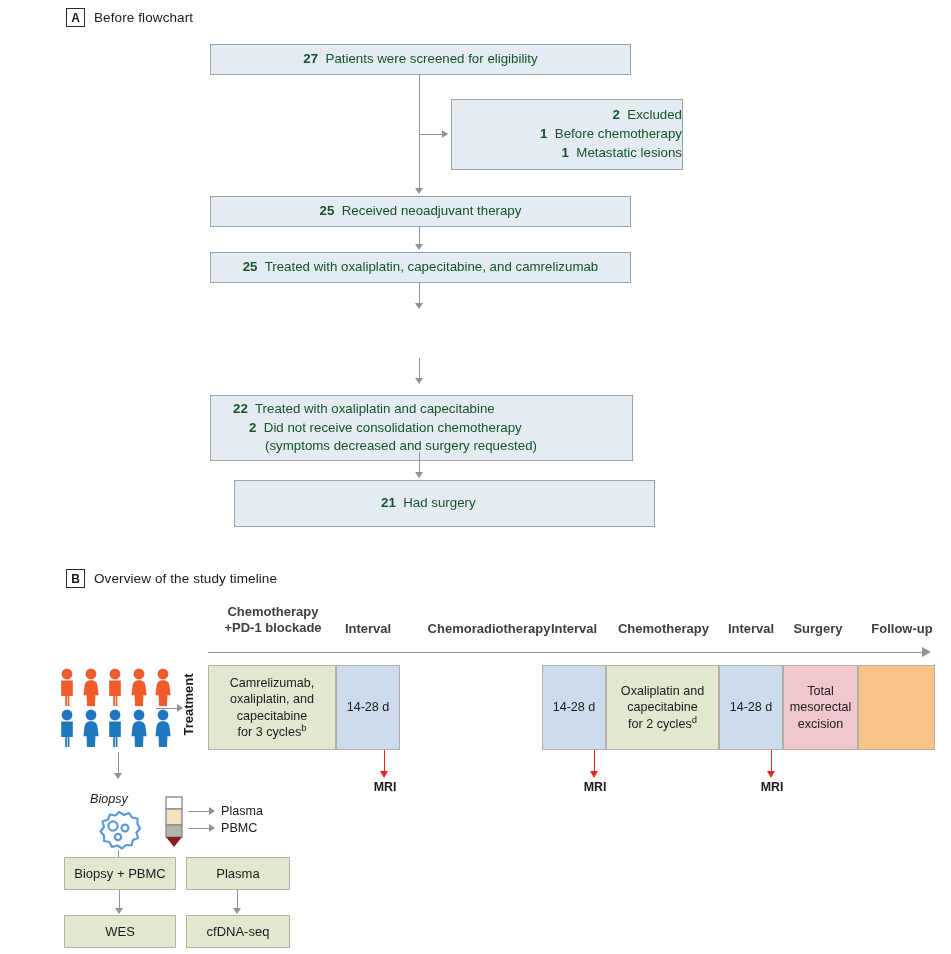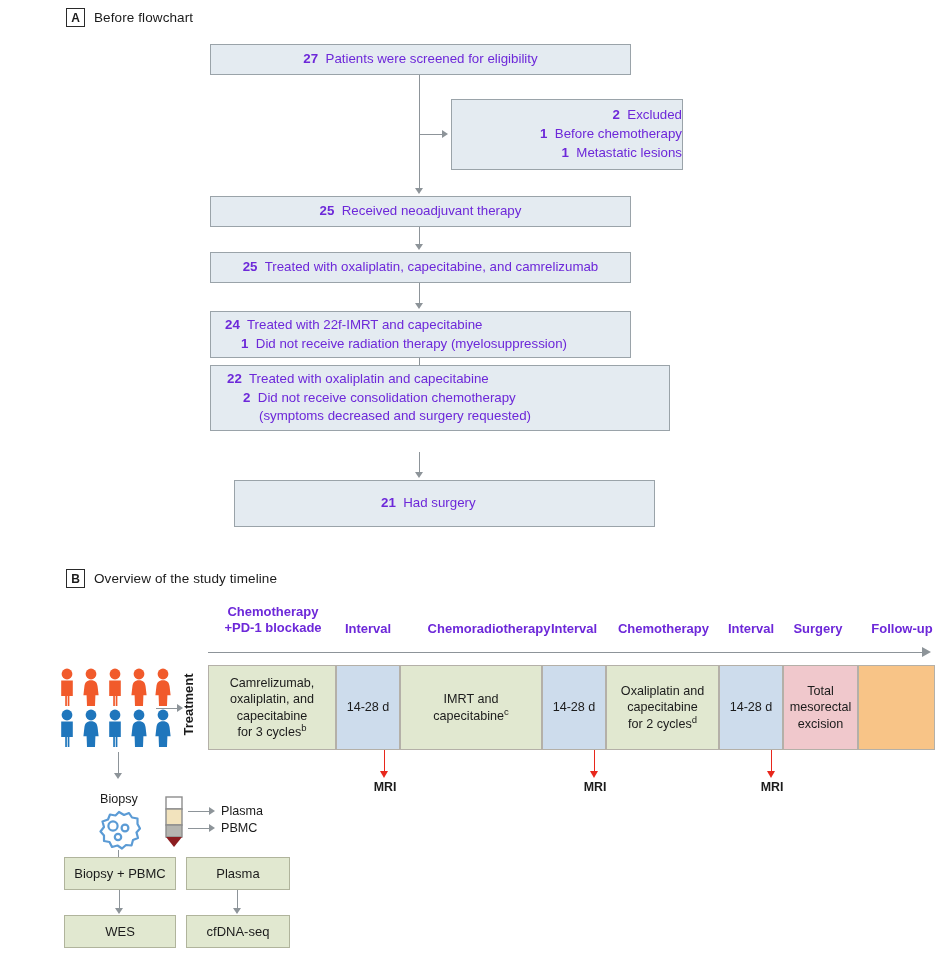"27 Patients were screened for" .fbox { color: #6d28d9 -> #14532d }
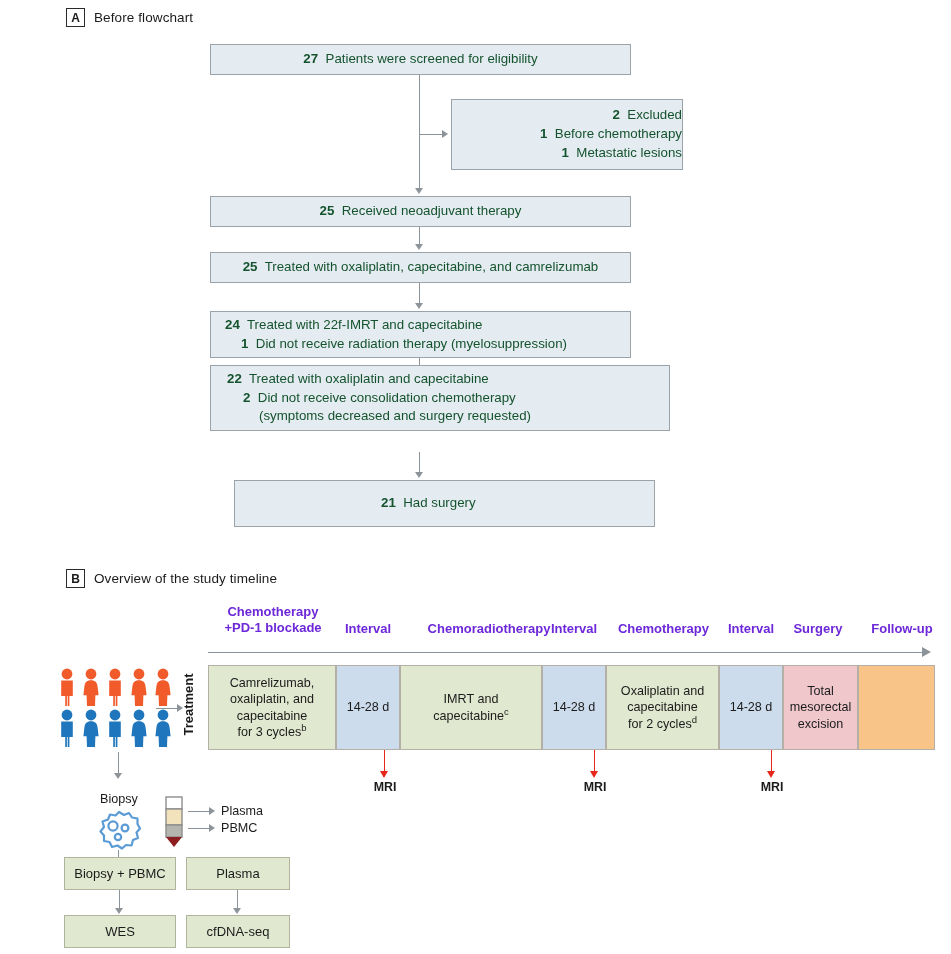"24 Treated with 22f-IMRT and" div.fbox { html: <div> <div><span>24</span><span>&nbsp; </span><span>Treated with 22f-IMRT and capecitabine</span></div> <div><span>1</span><span>&nbsp; </span><span>Did not receive radiation therapy (myelosuppression)</span></div> </div> -> none }
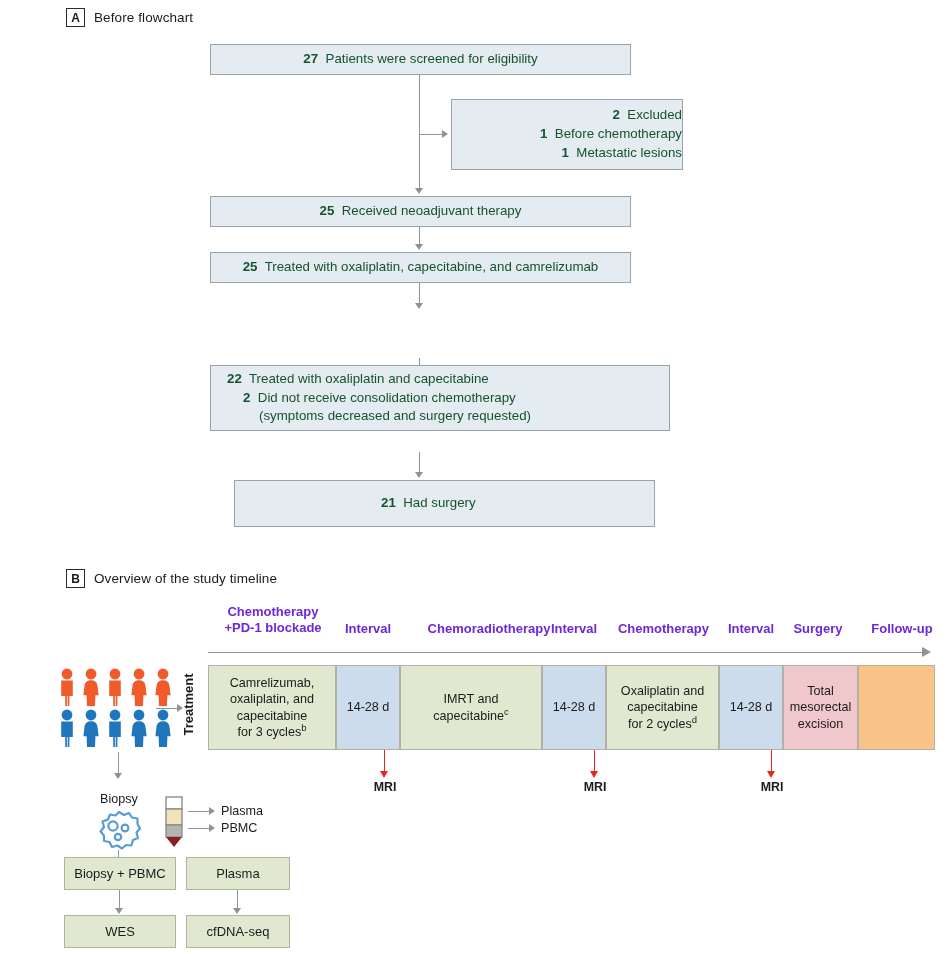"22 Treated with oxaliplatin and" div.fbox { padding-left: 16px -> 22px; top: 365px -> 395px; width: 460px -> 423px }
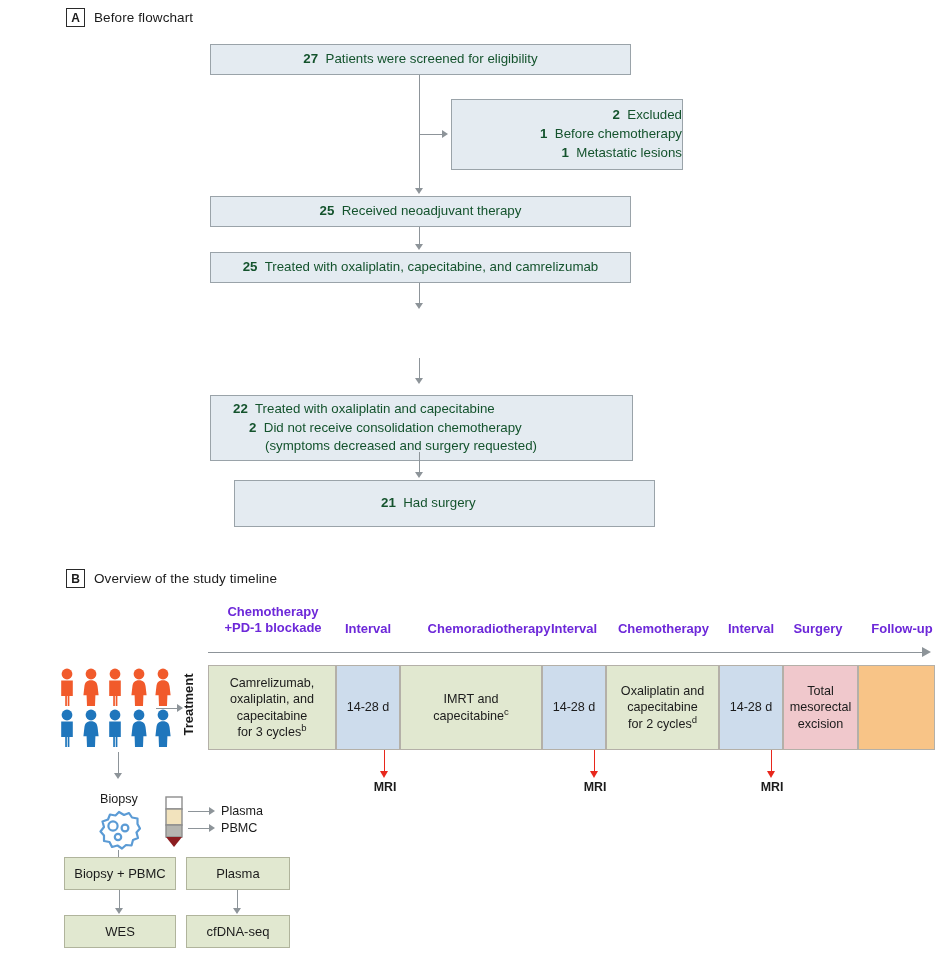"Chemotherapy" .tl-label { color: #6d28d9 -> #404040 }
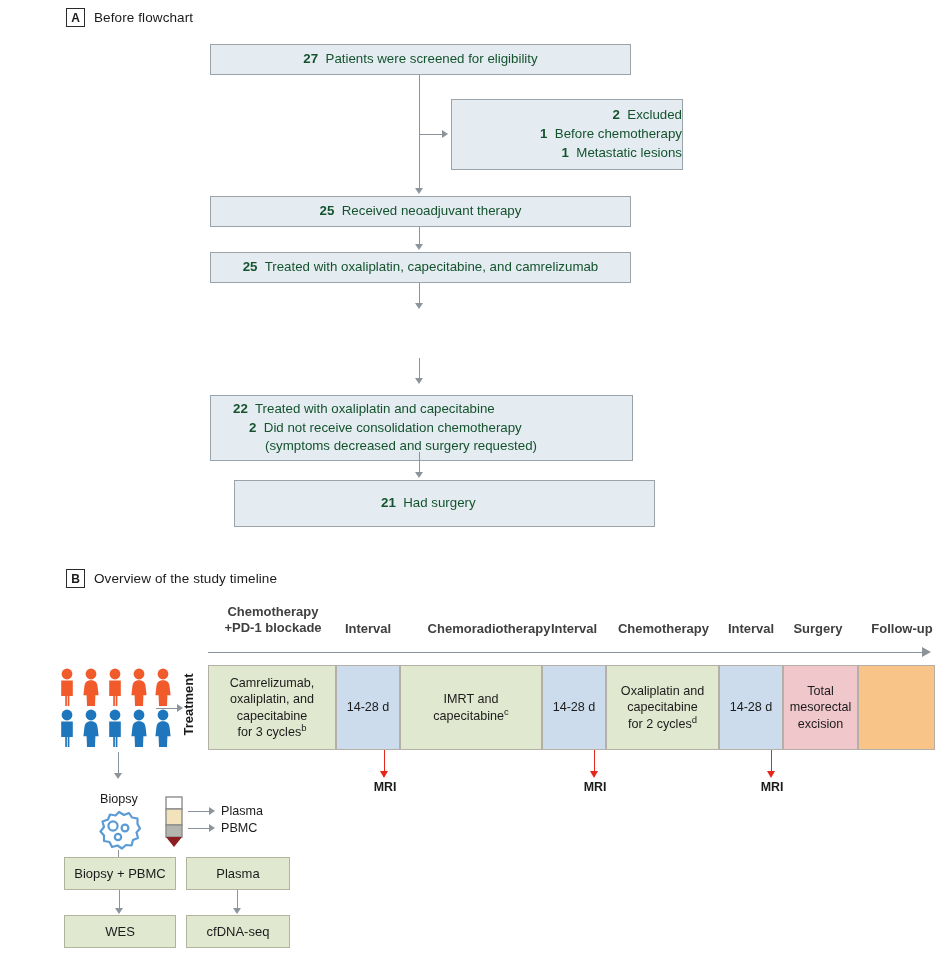"IMRT and" div.tbox { html: <div> <div><span>IMRT and capecitabine</span><sup>c</sup></div> </div> -> none }
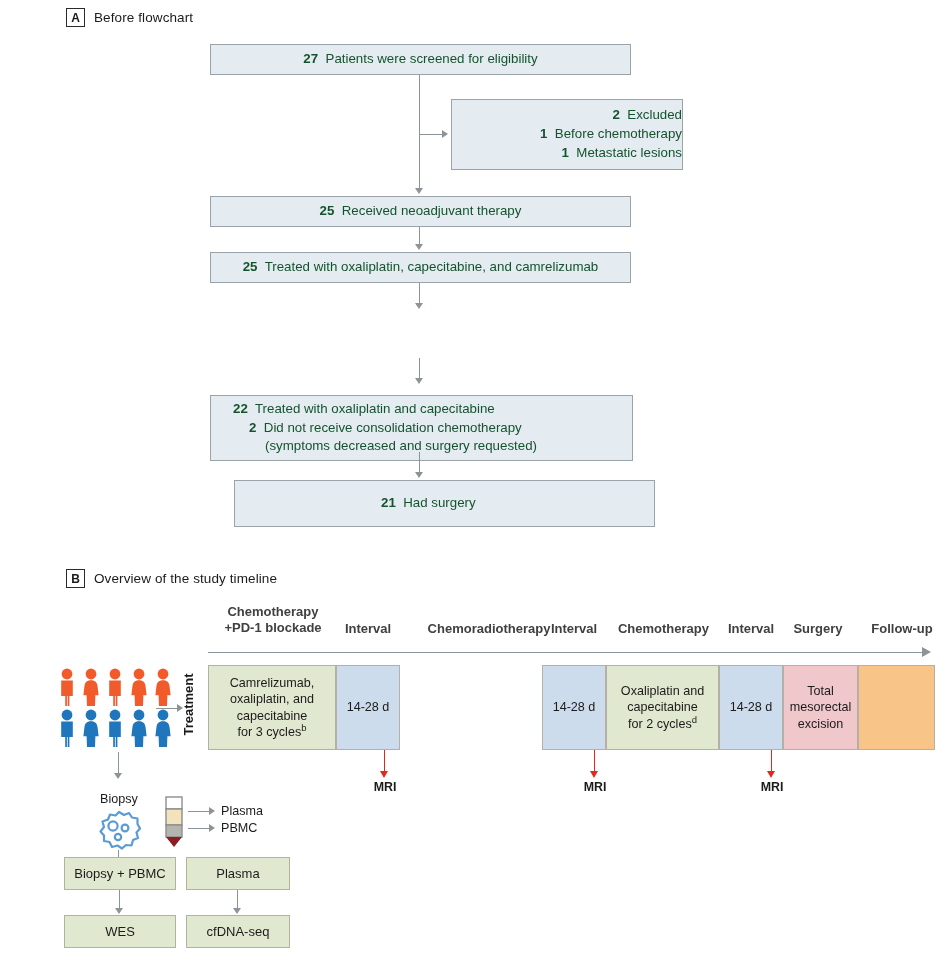"Biopsy" div.small-label { font-style: none -> italic; text-align: center -> left }
